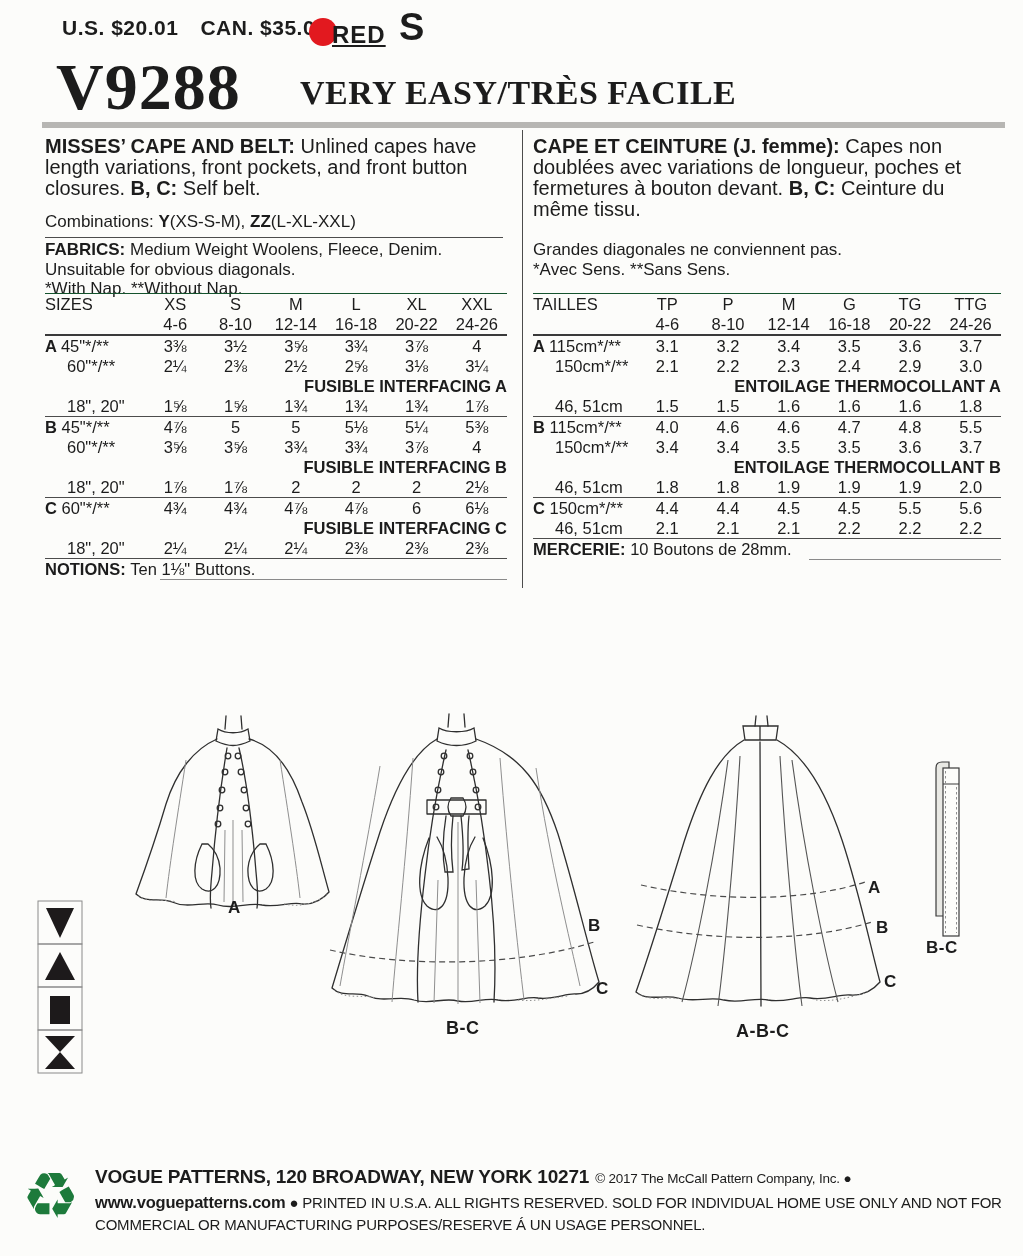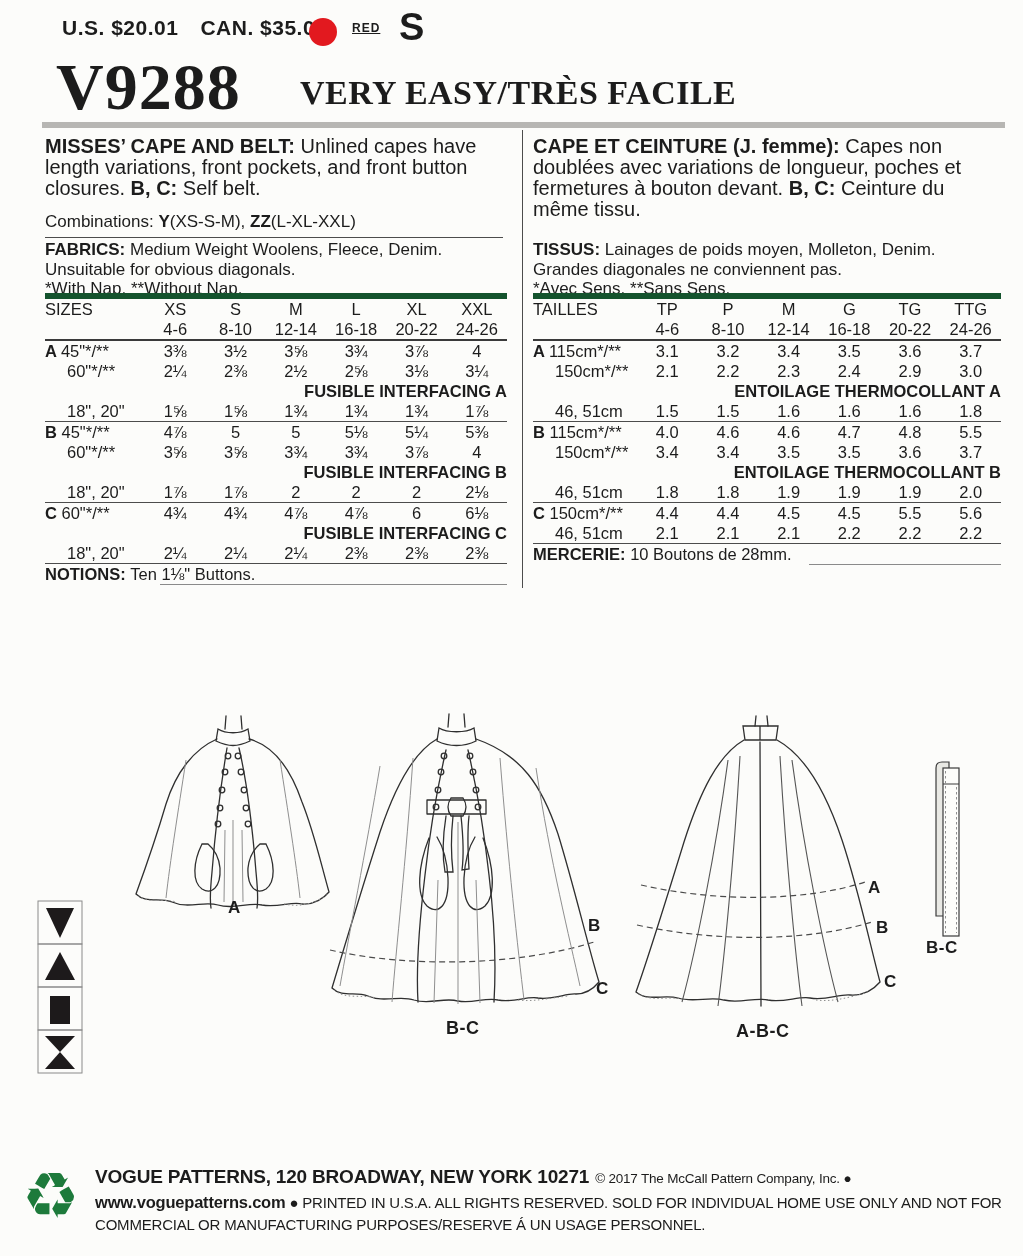"RED" .red-label { font-size: 12px -> 24px; left: 352px -> 332px }
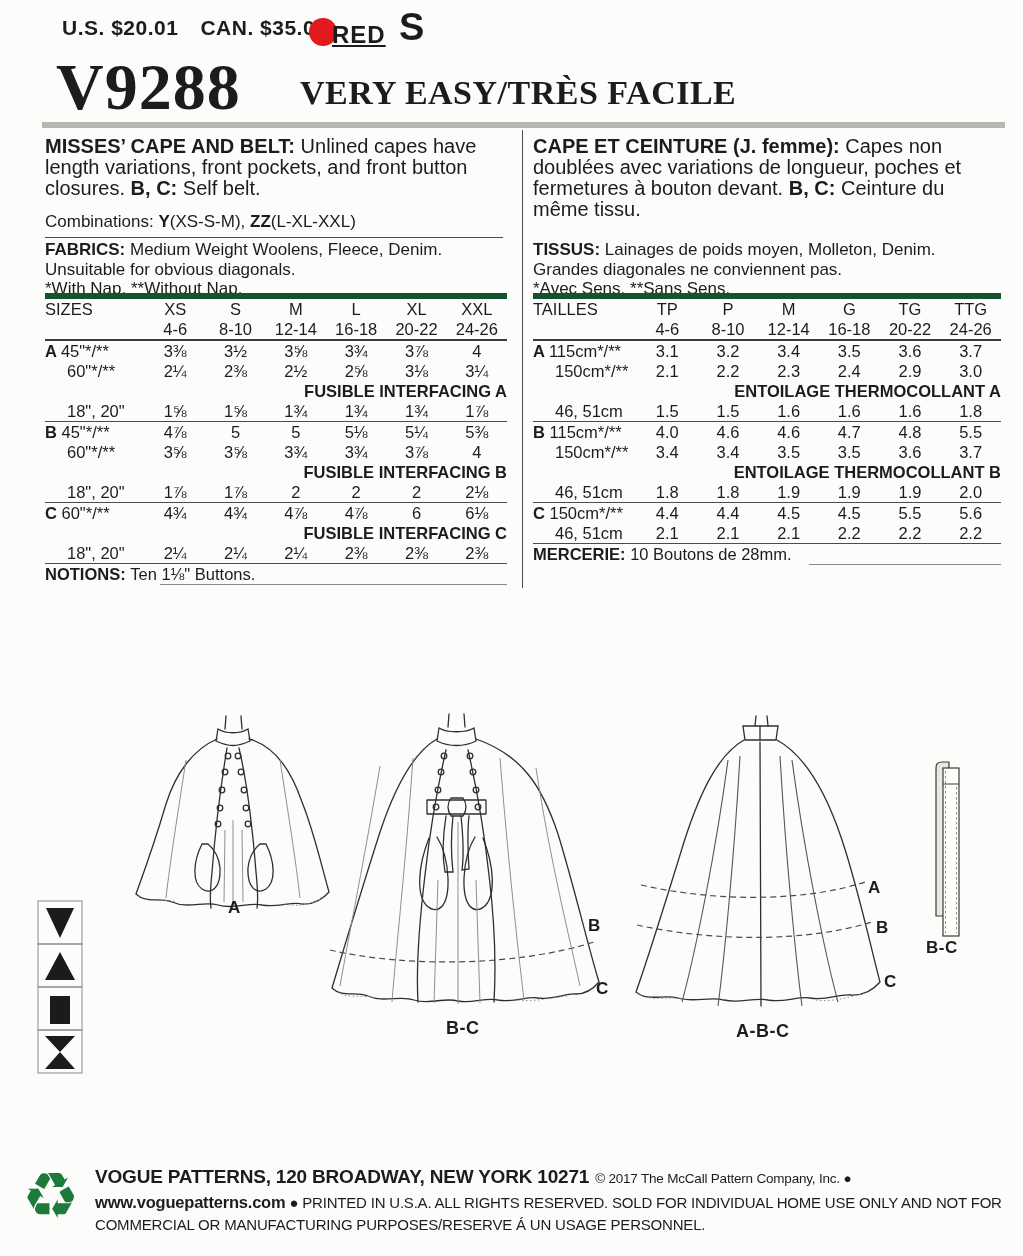"TISSUS: Lainages de poids moyen," div { html: <div><b>TISSUS:</b><span> Lainages de poids moyen, Molleton, Denim.</span></div> -> none }
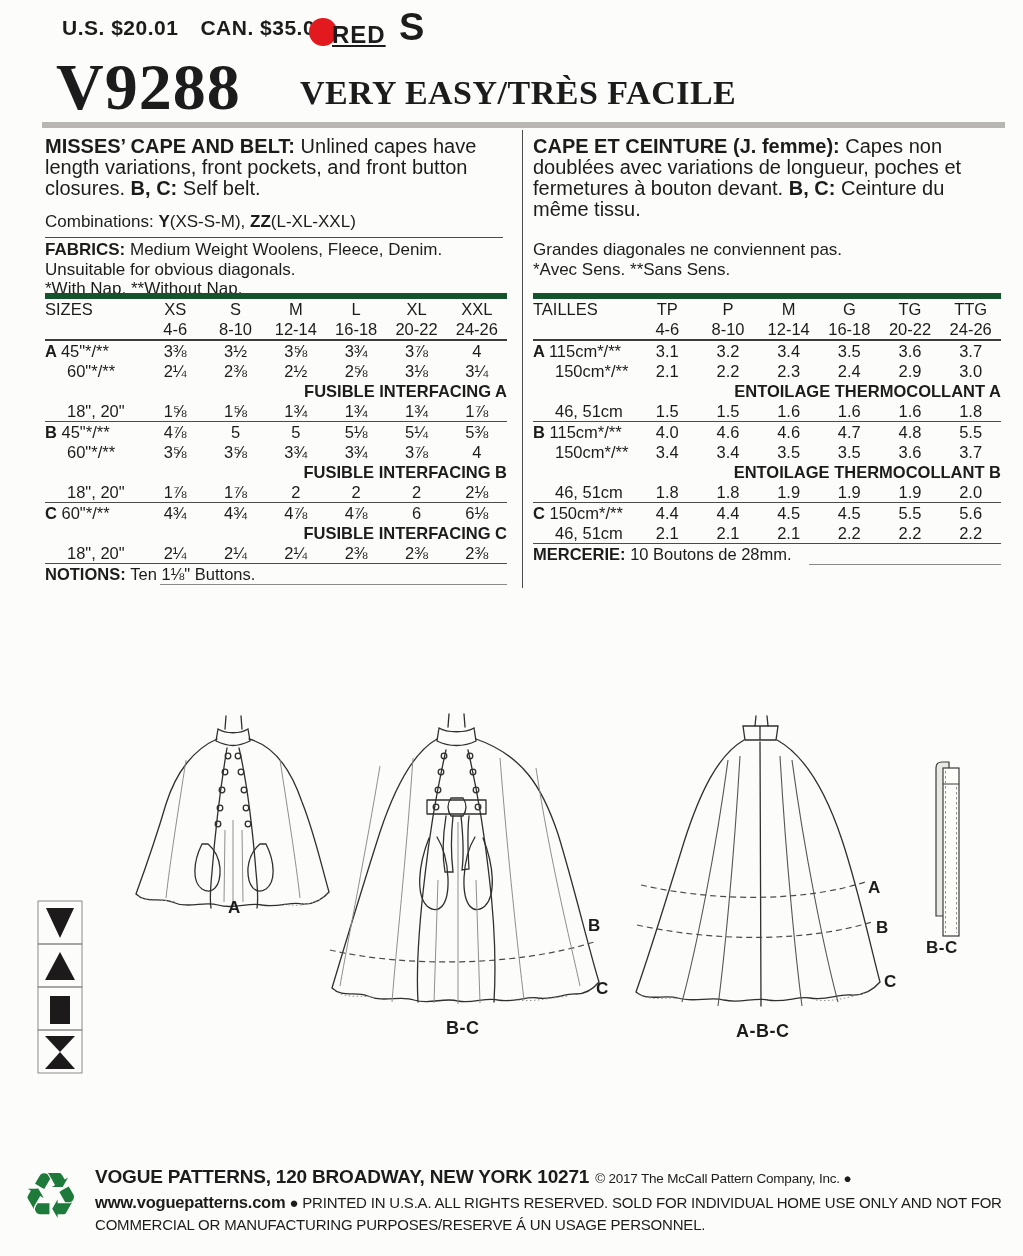"SIZES" .tbl { border-top: 6px solid #14532d -> 1px solid #14532d }
